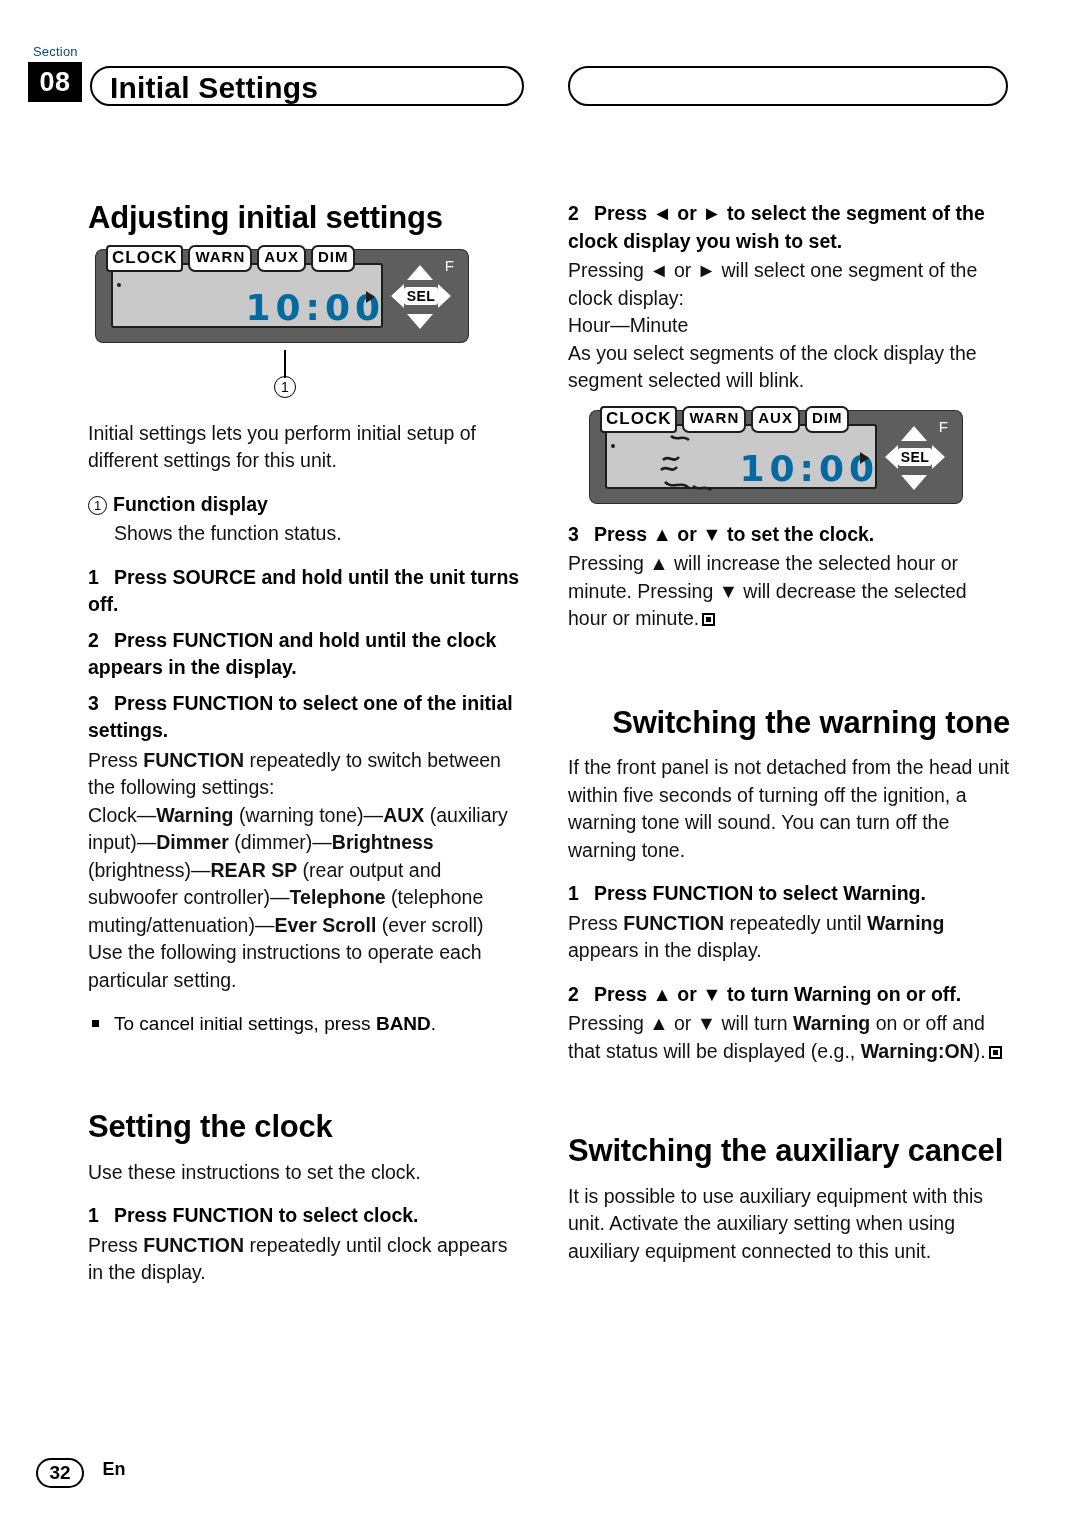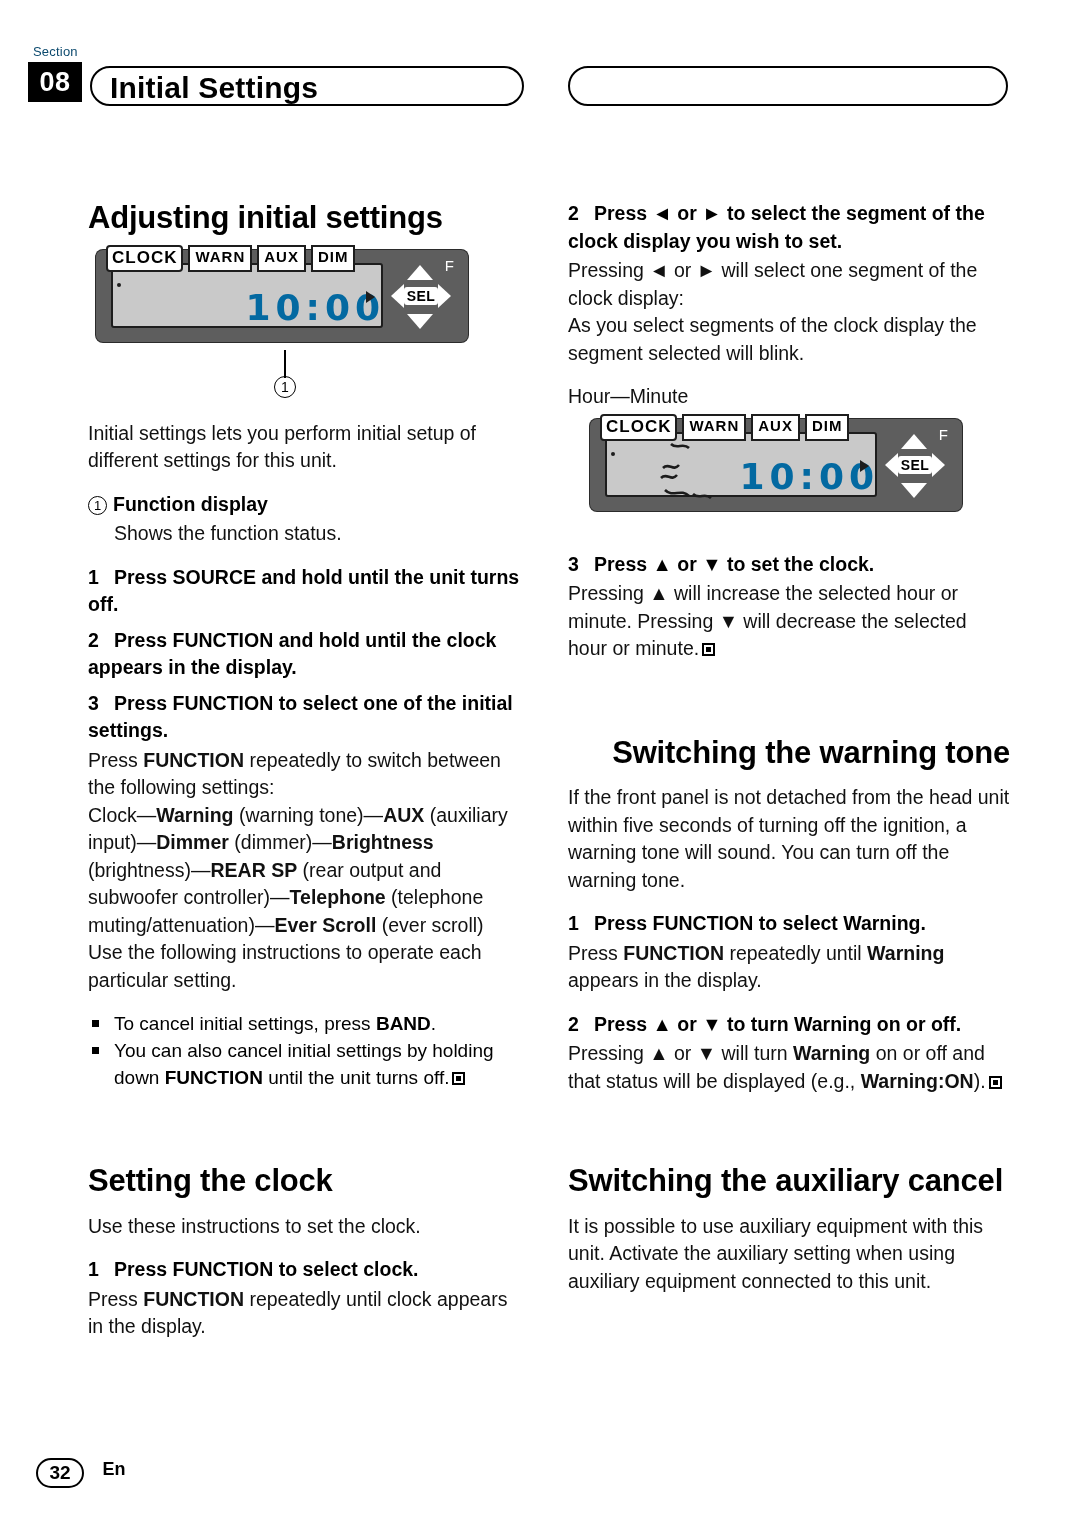"WARN" .tag { border-radius: 0 -> 7px }
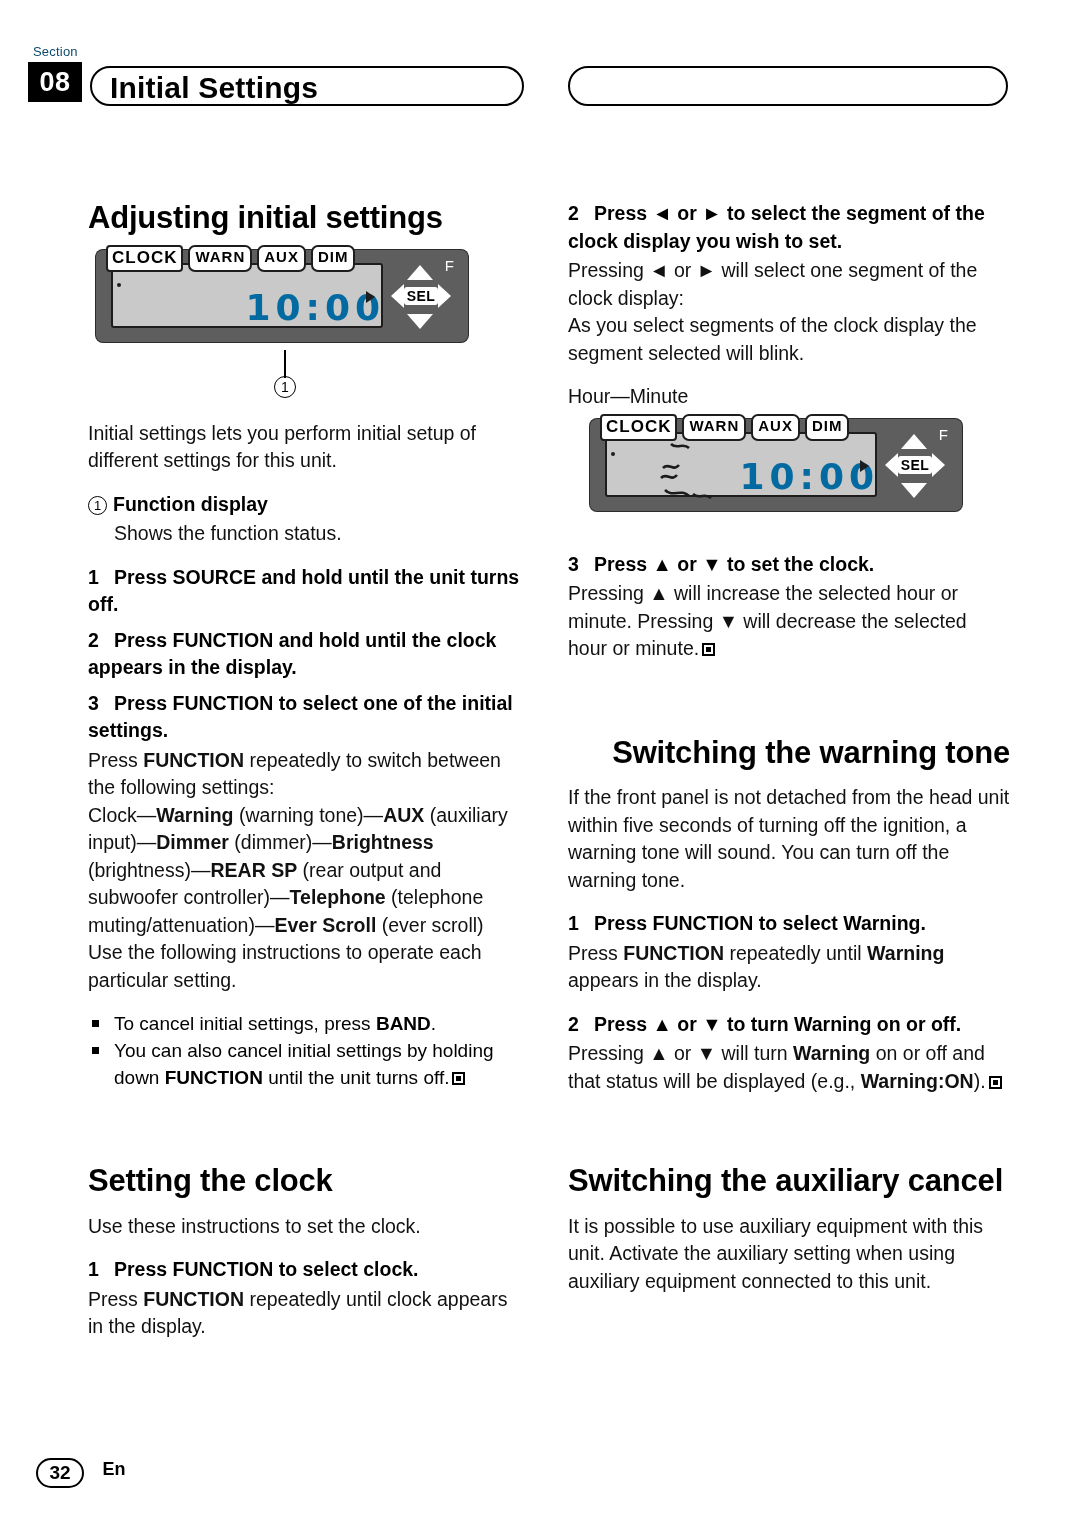"As you select segments of" p.body { order: before "Hour—Minute" -> after "Hour—Minute" }
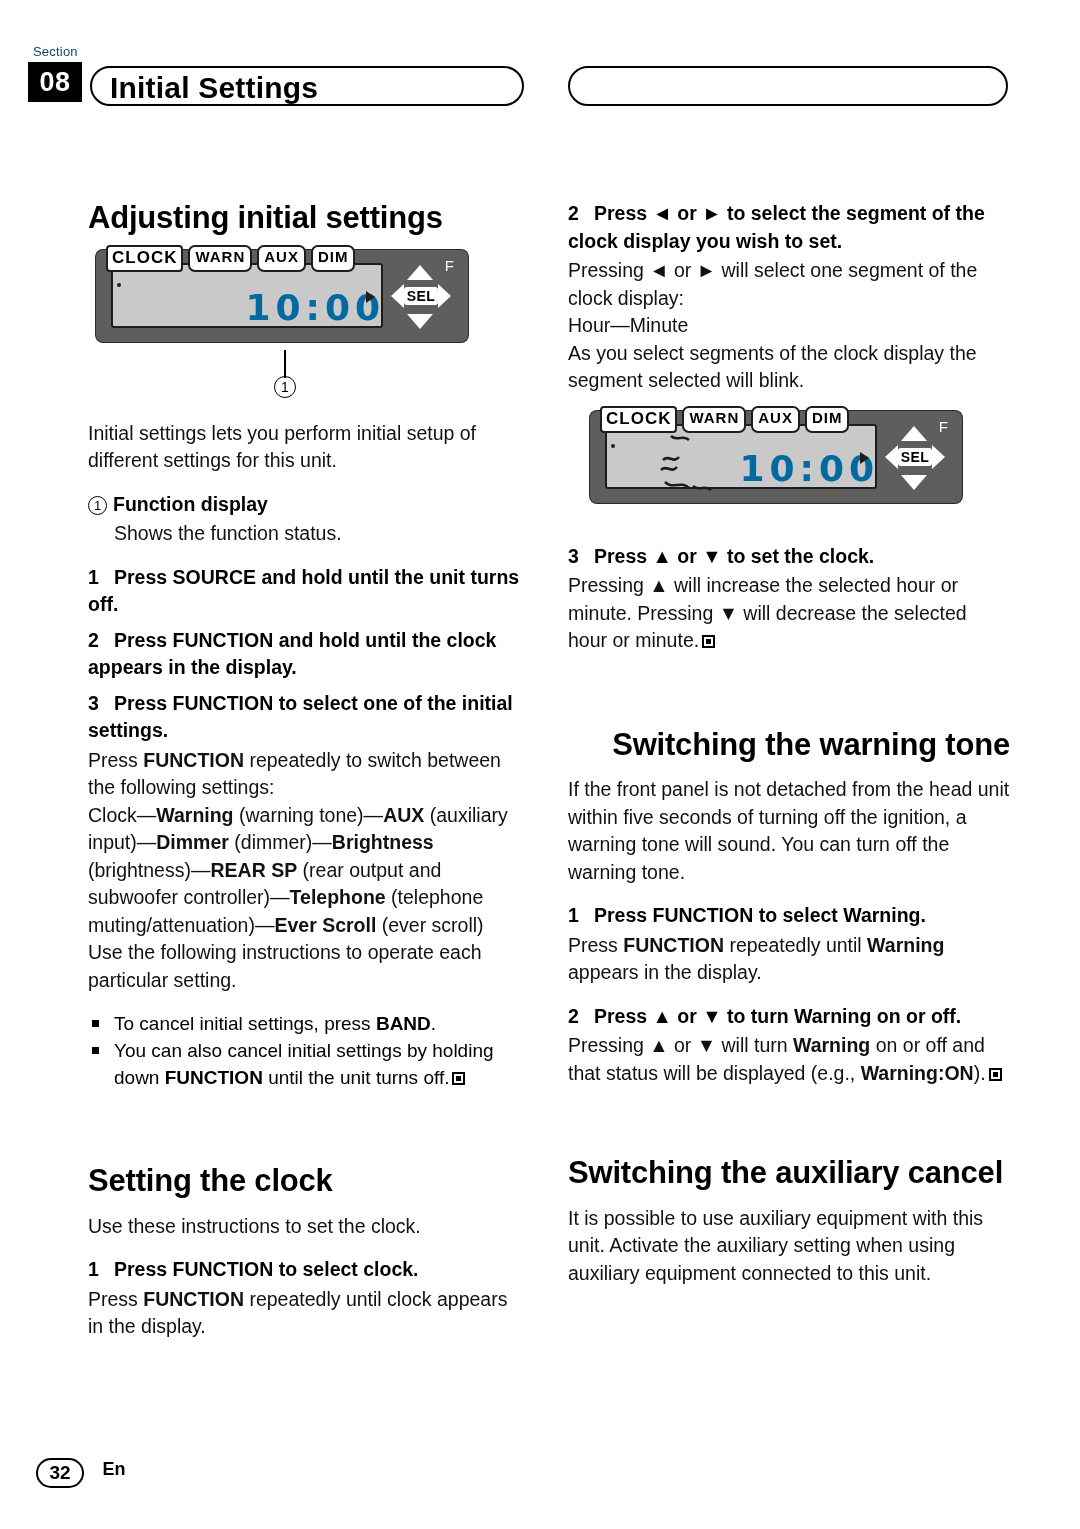"3 Press ▲ or ▼" div.stepwrap { margin-top: 22px -> none }
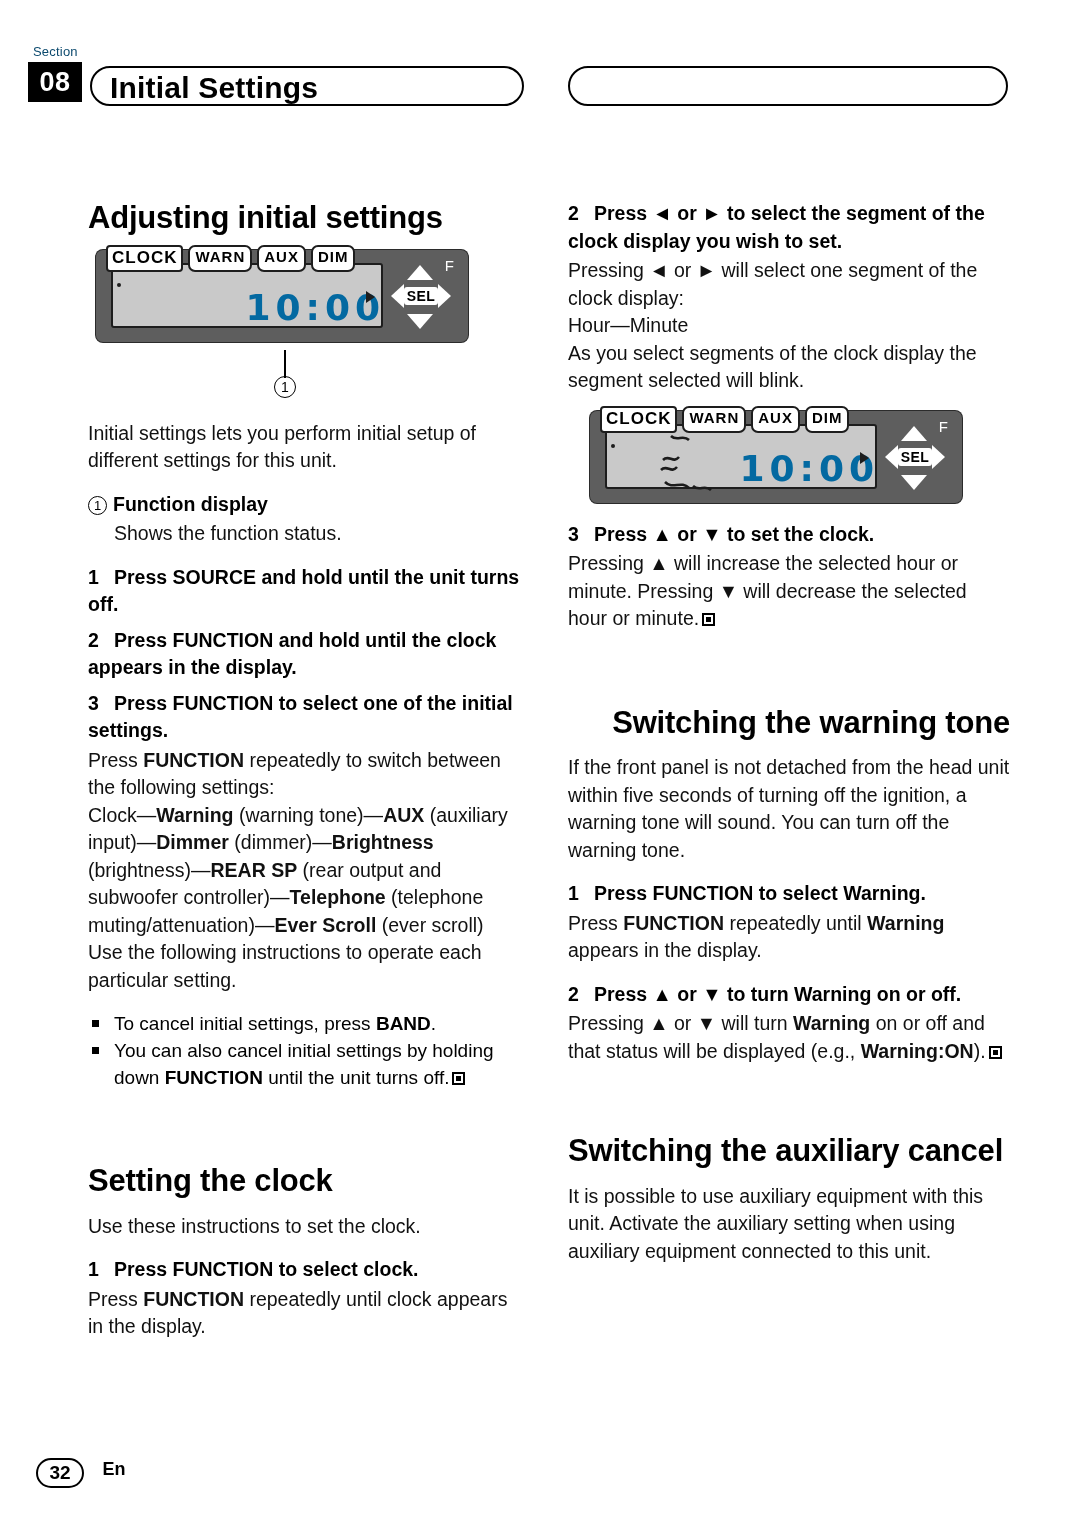"You can also cancel initial" p.bullet-row { html: <p> <span></span><span>You can also cancel initial settings by holding down </span><span>FUNCTION</span><span> until the unit turns off.</span><span><i></i></span> </p> -> none }
